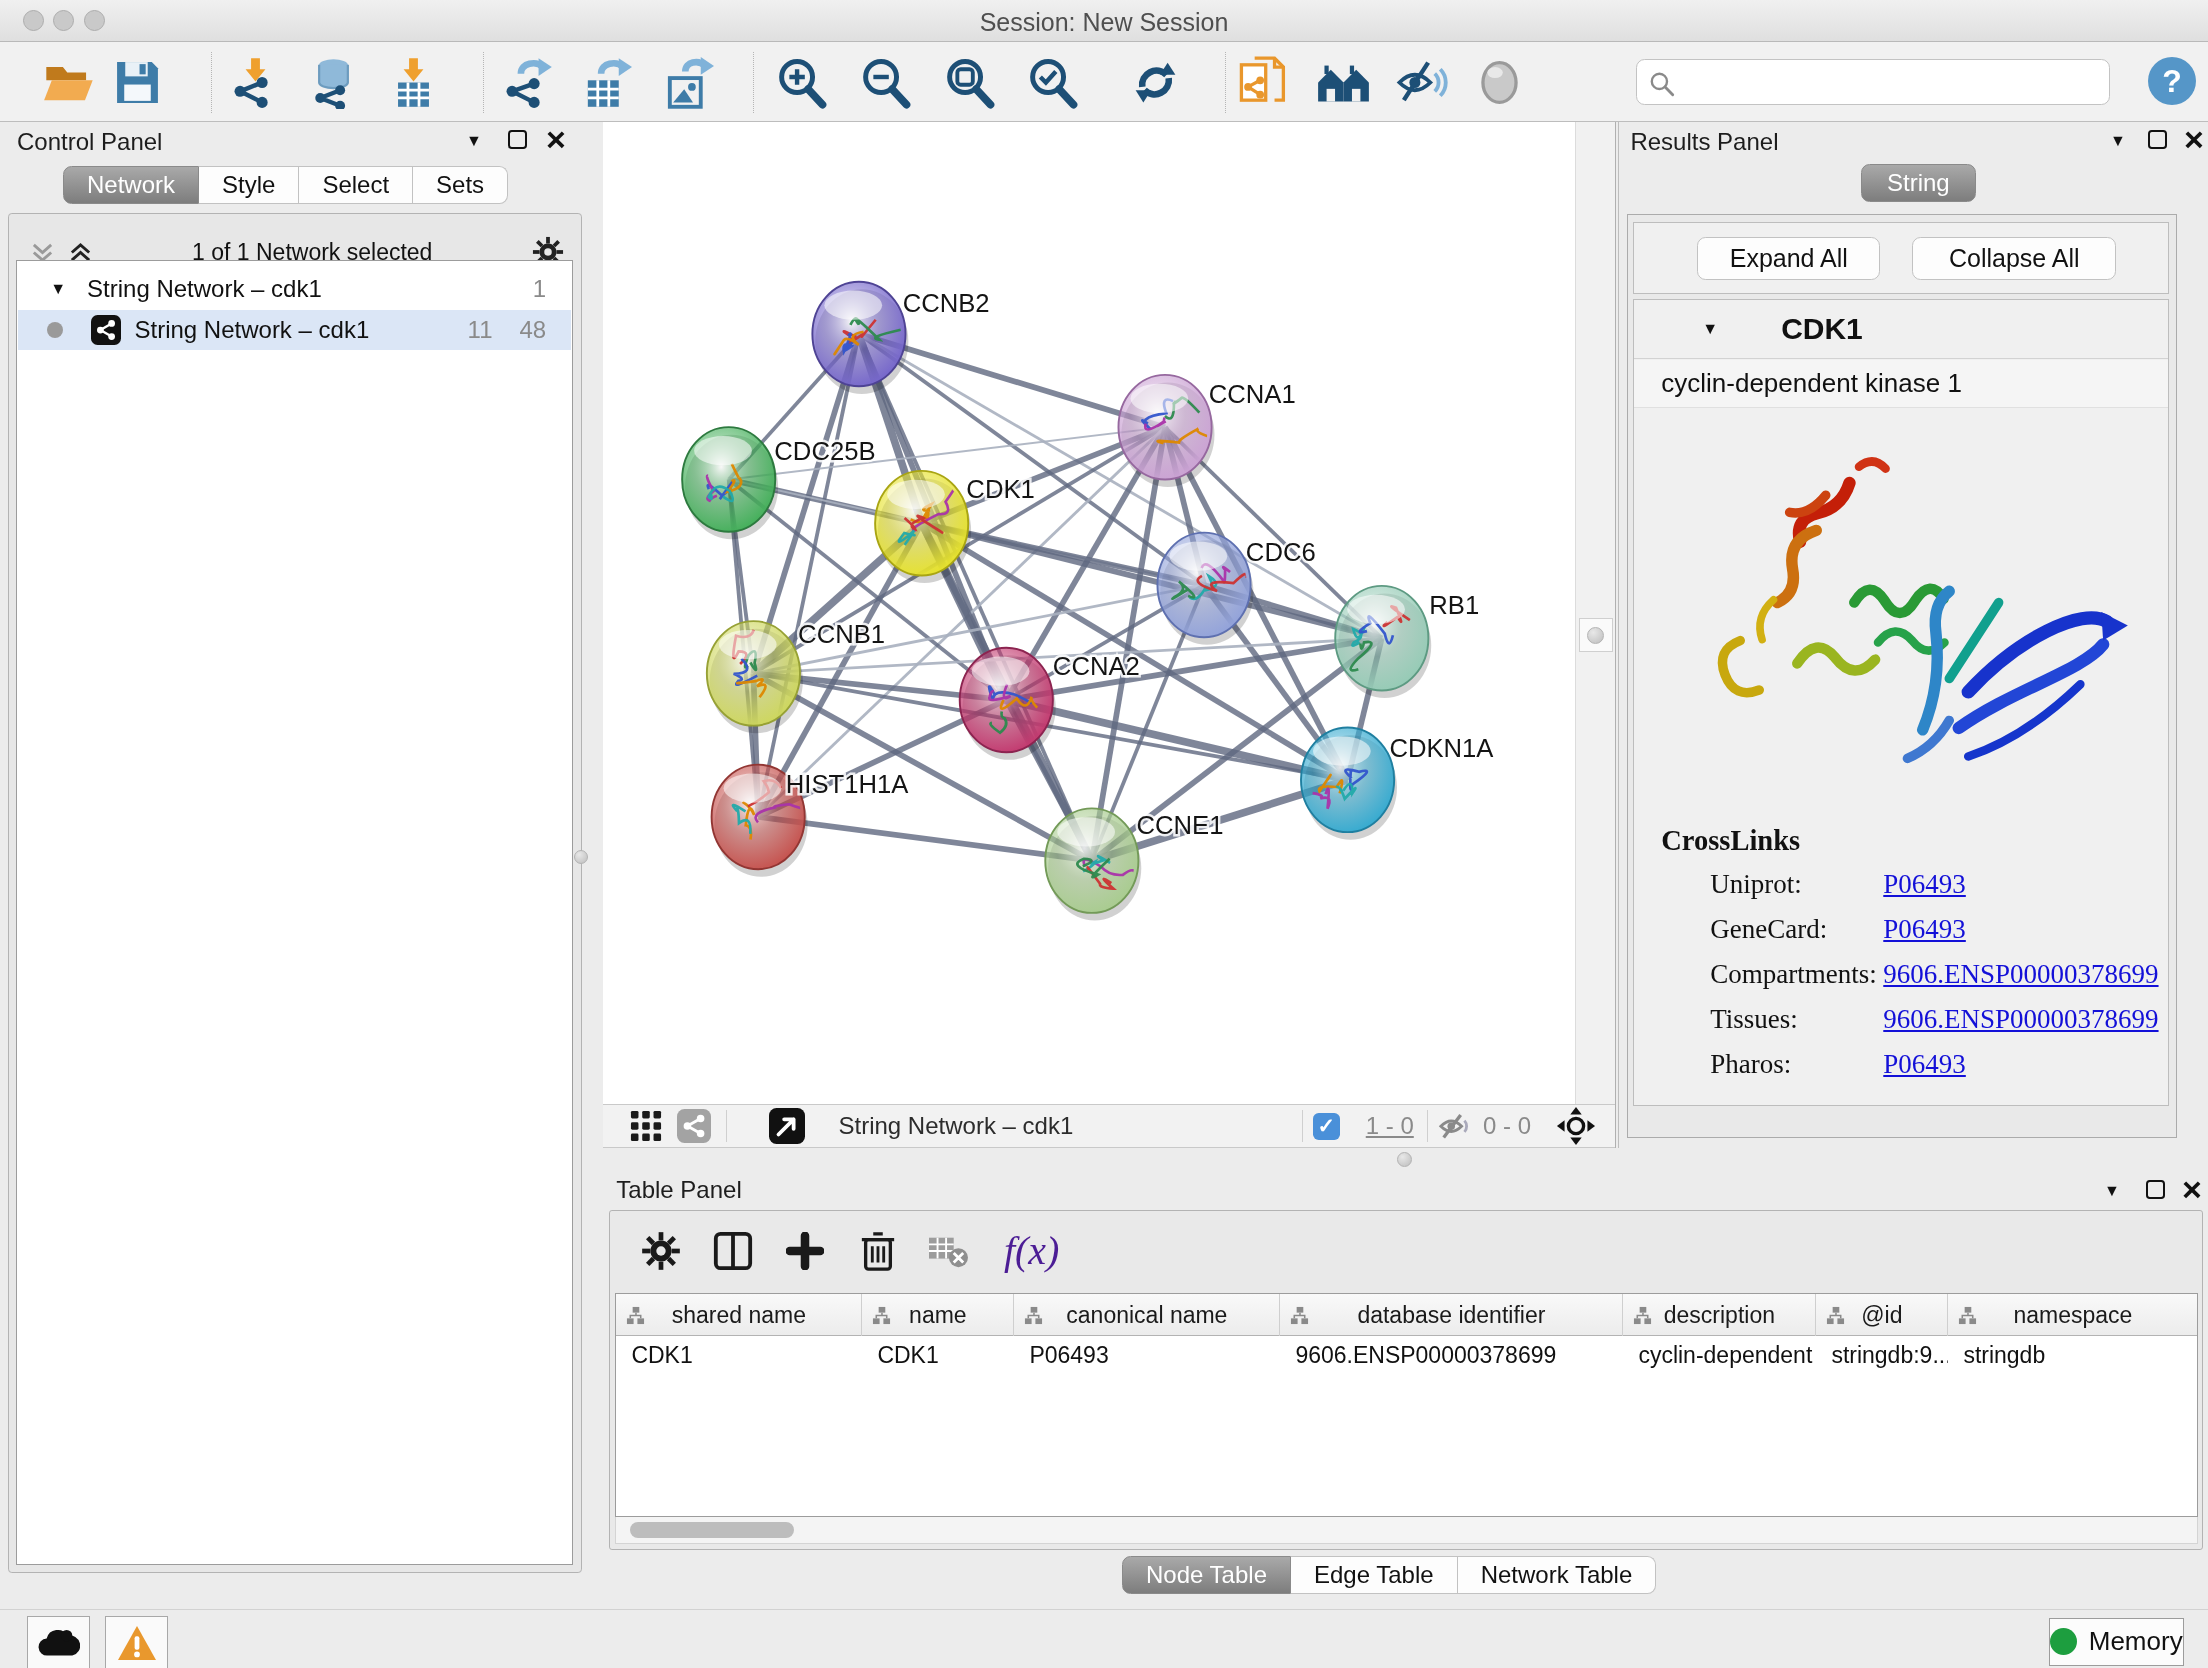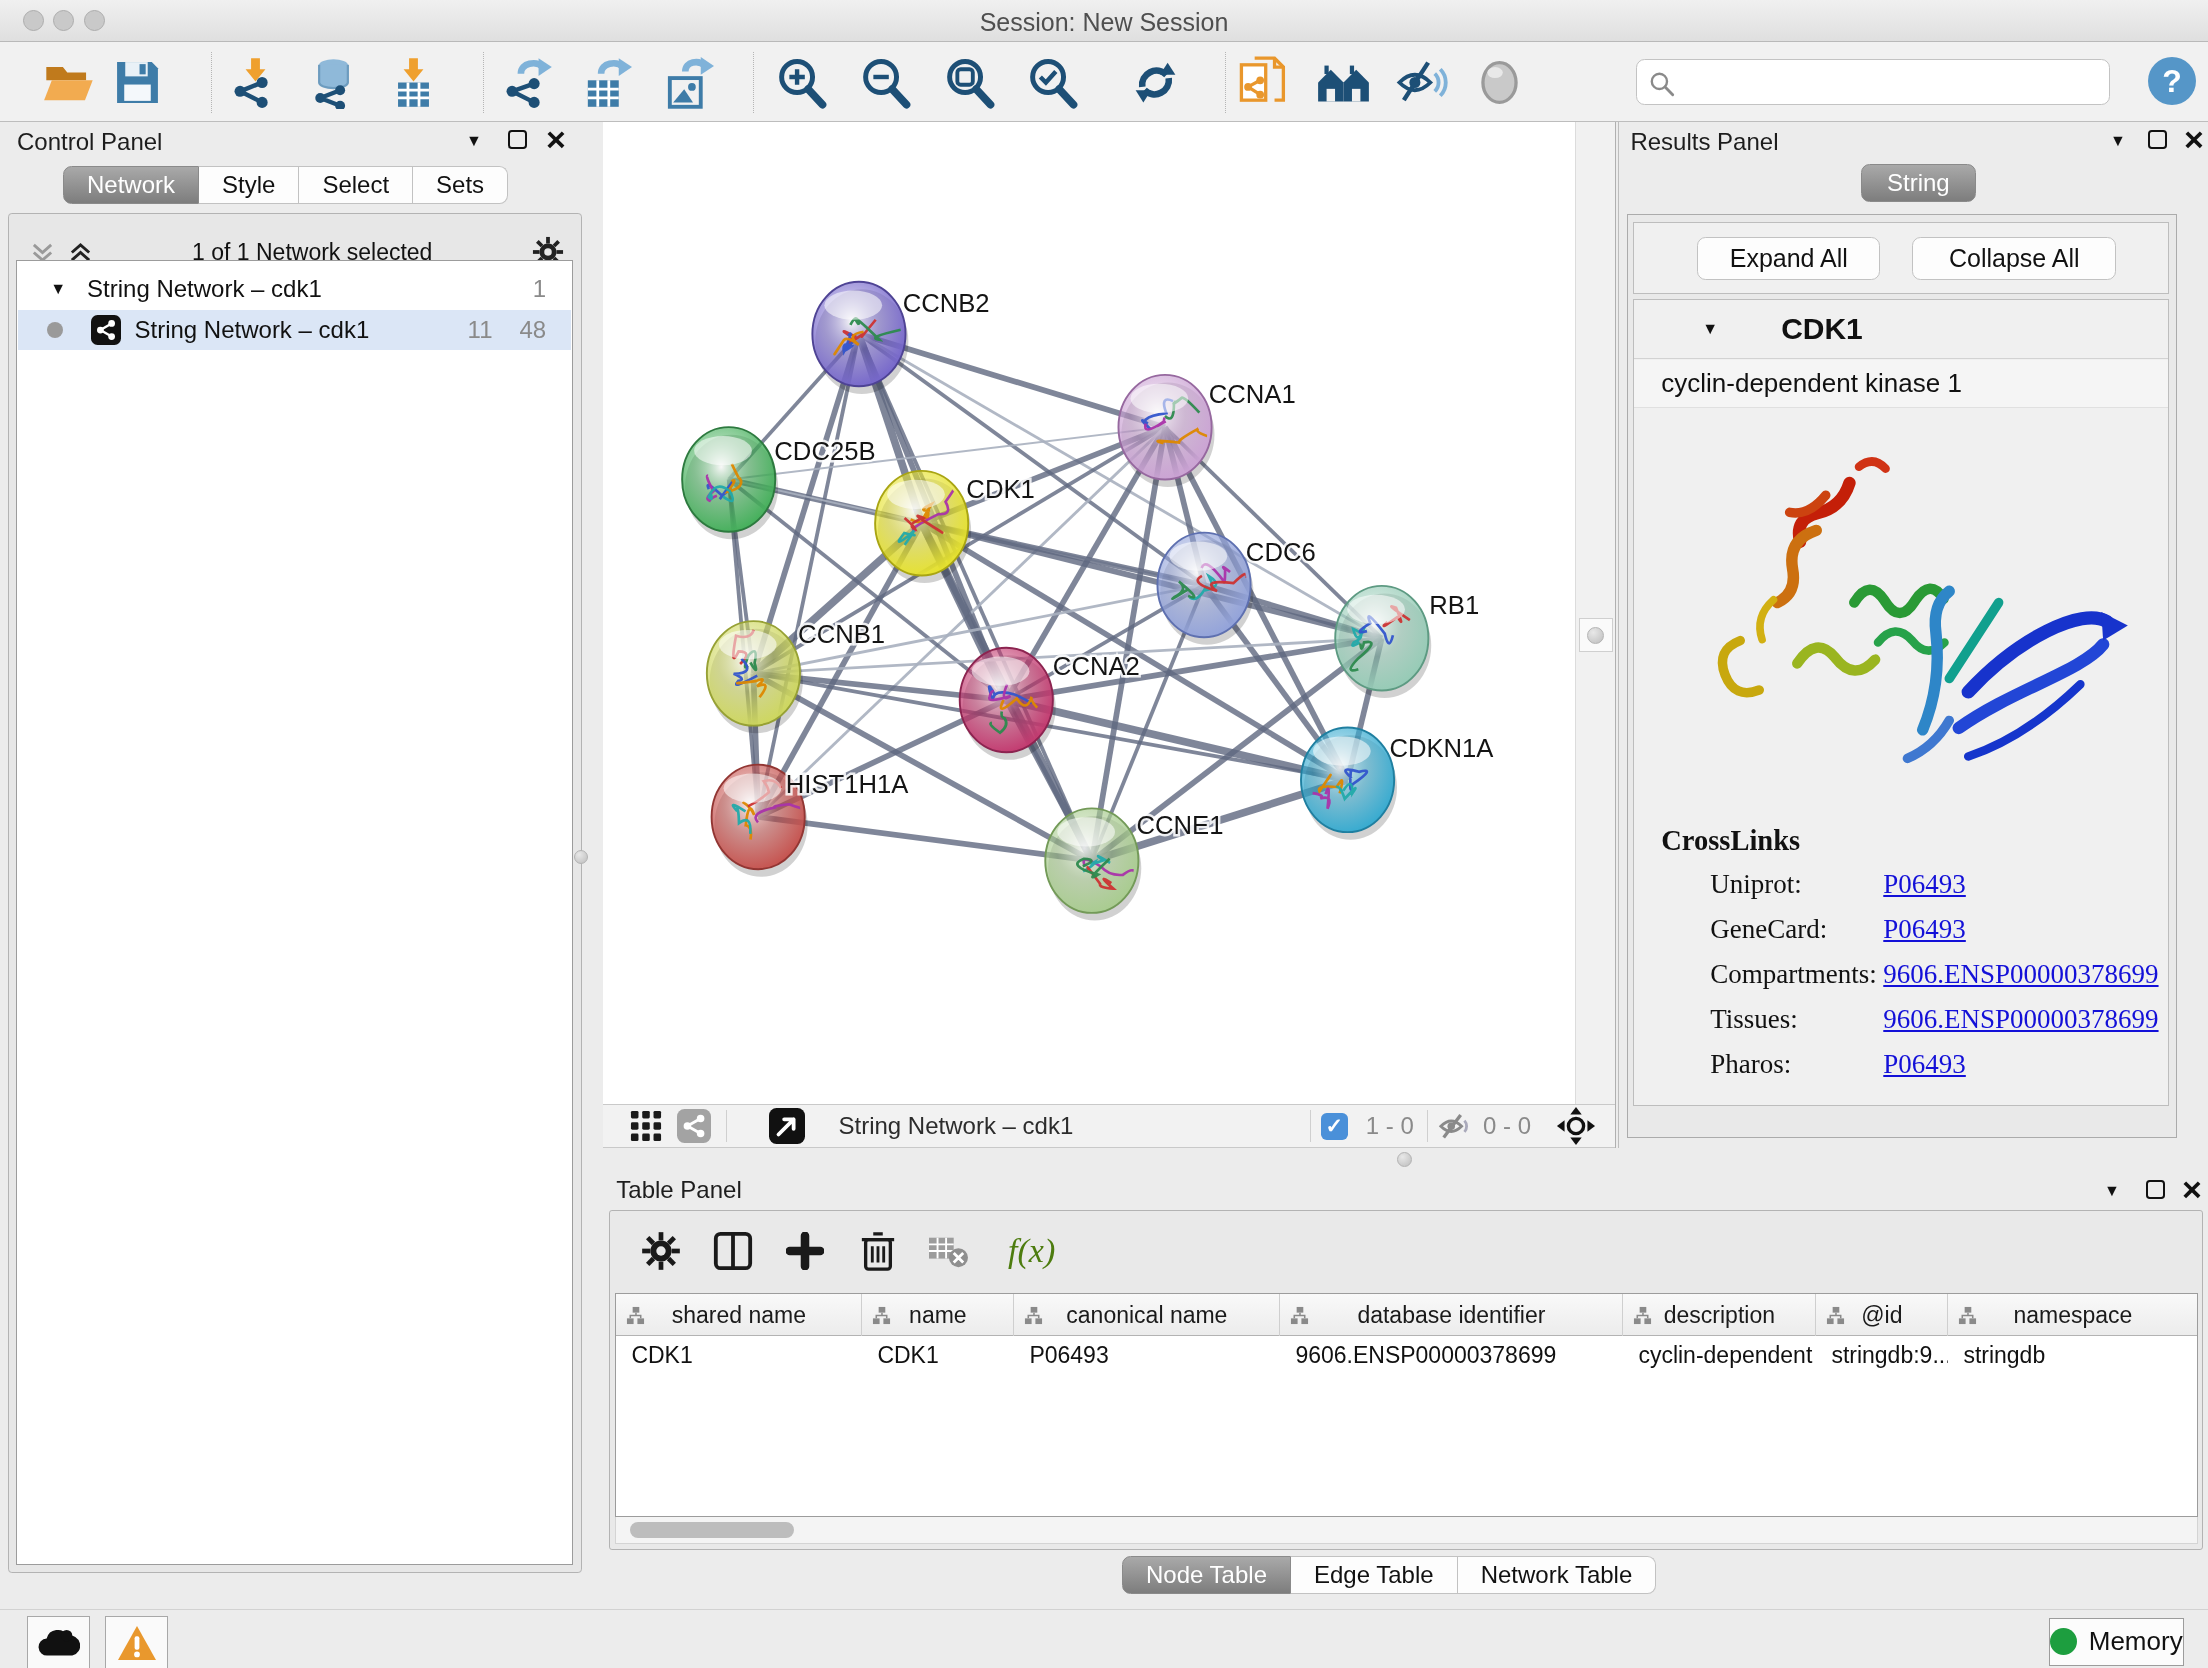"1 - 0" span.nb-count { margin-left: 18px -> 26px; text-decoration: none -> underline }
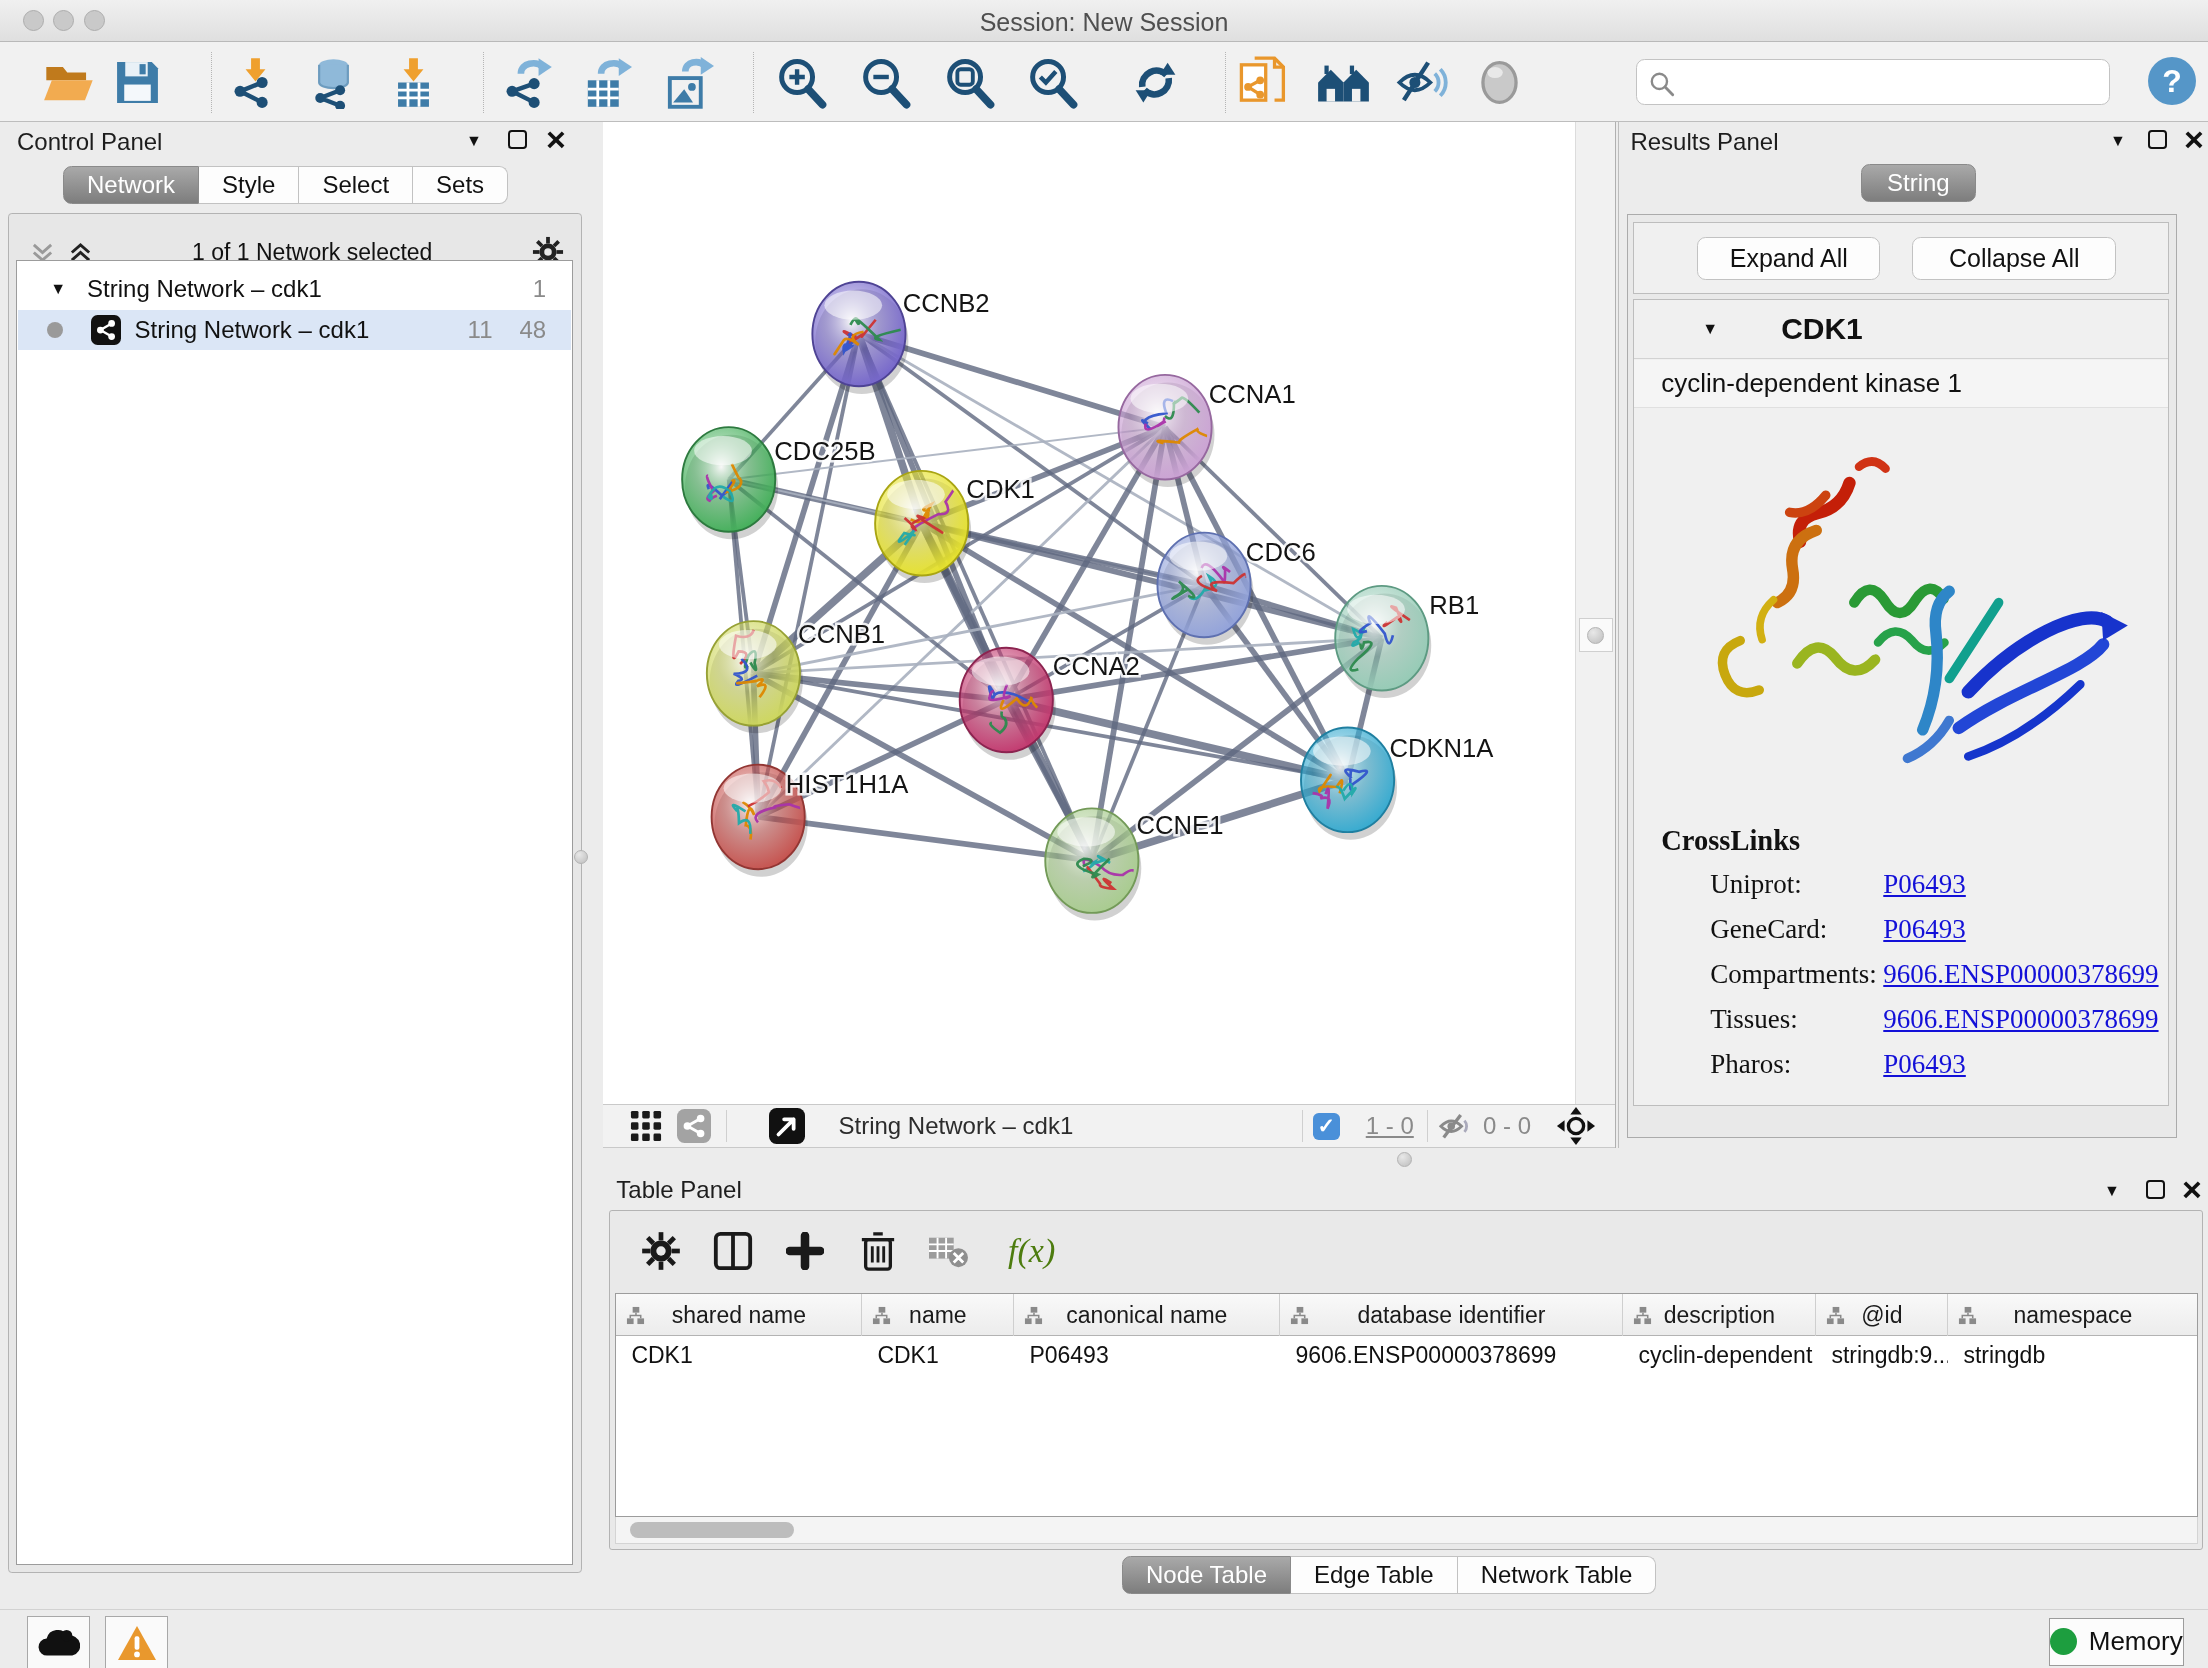"f(x)" .fx { color: #4d7c0f -> #4c1d95; font-size: 34px -> 40px }
